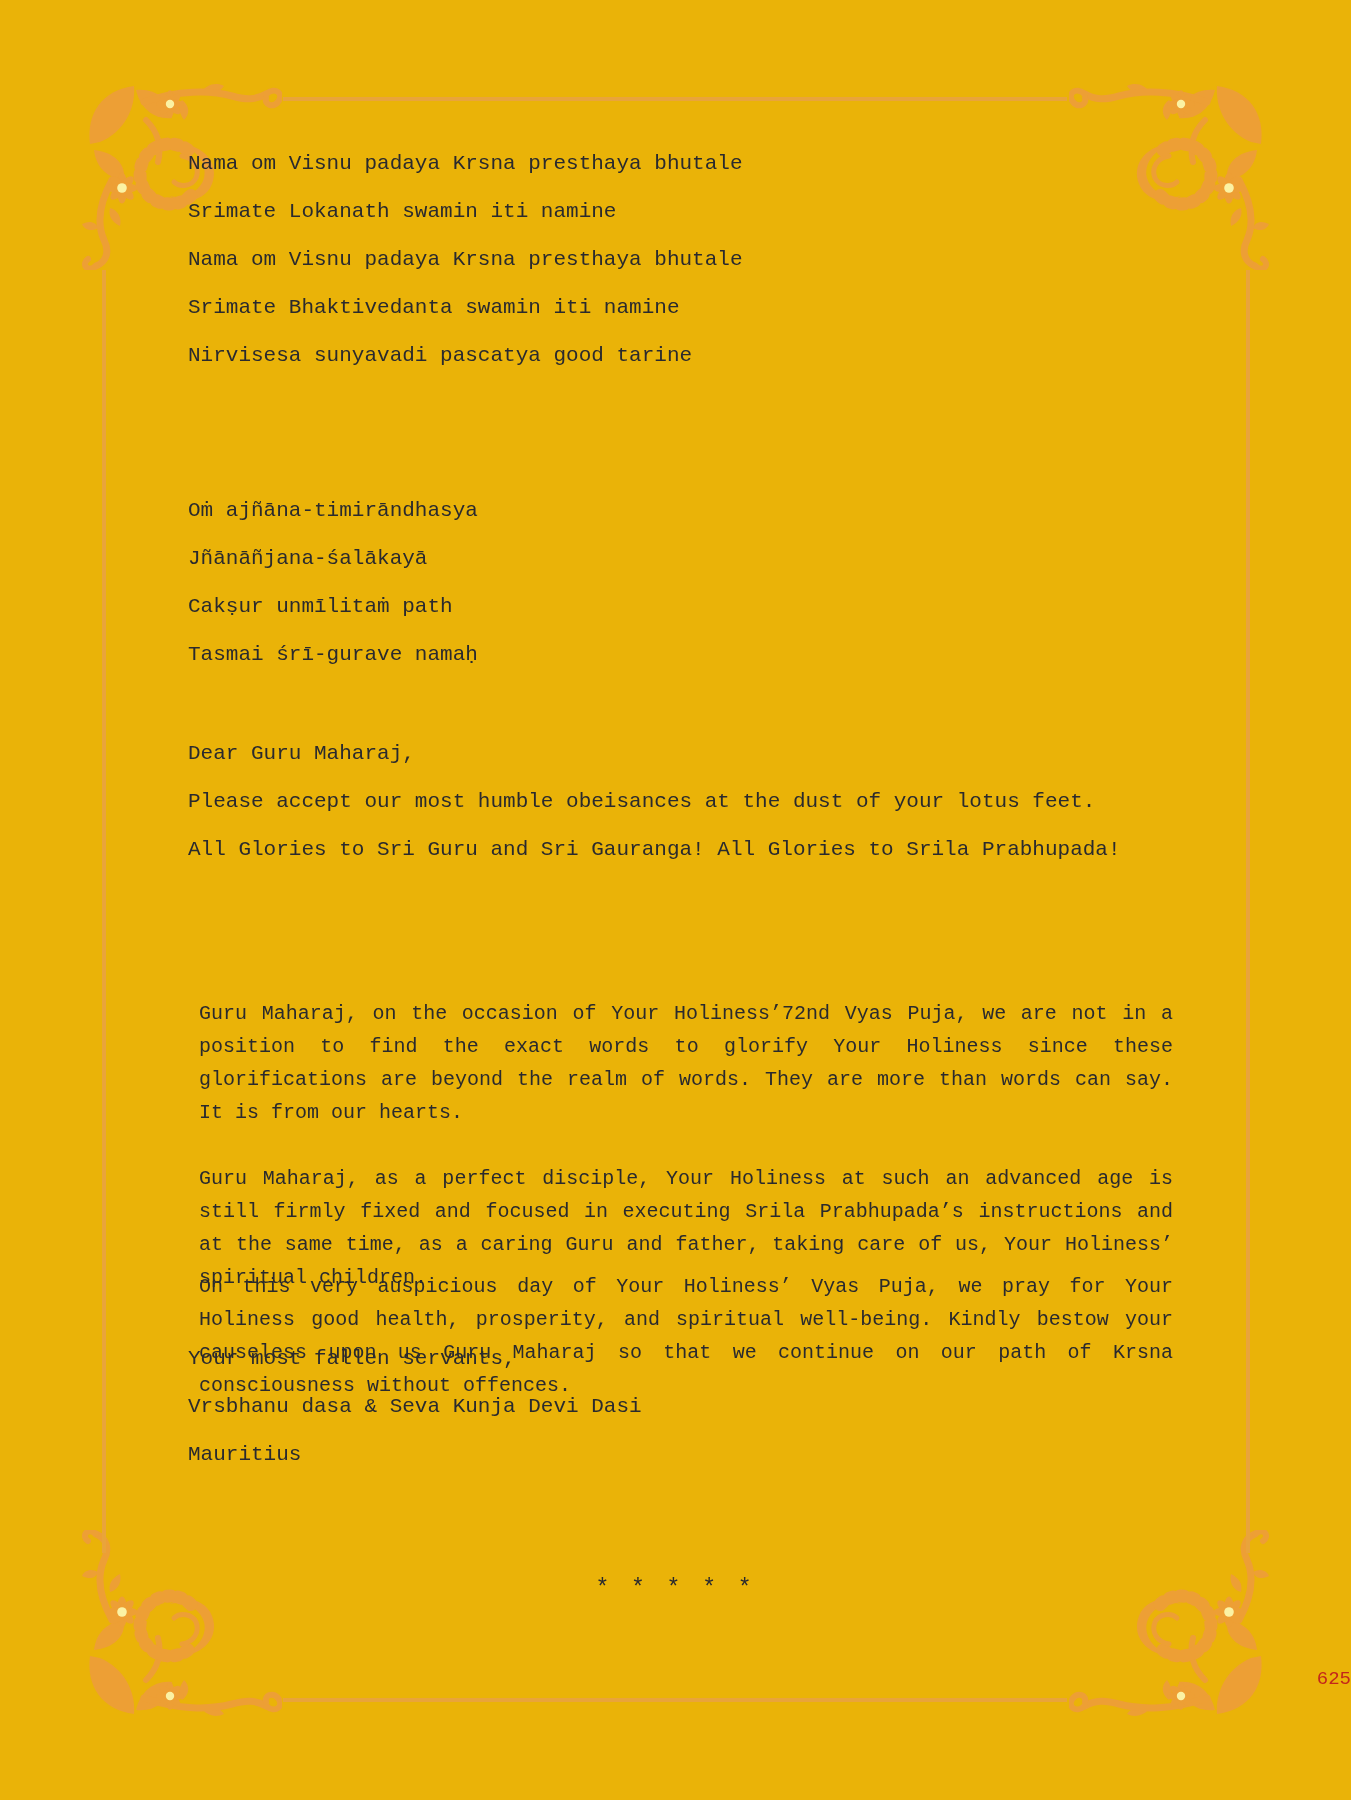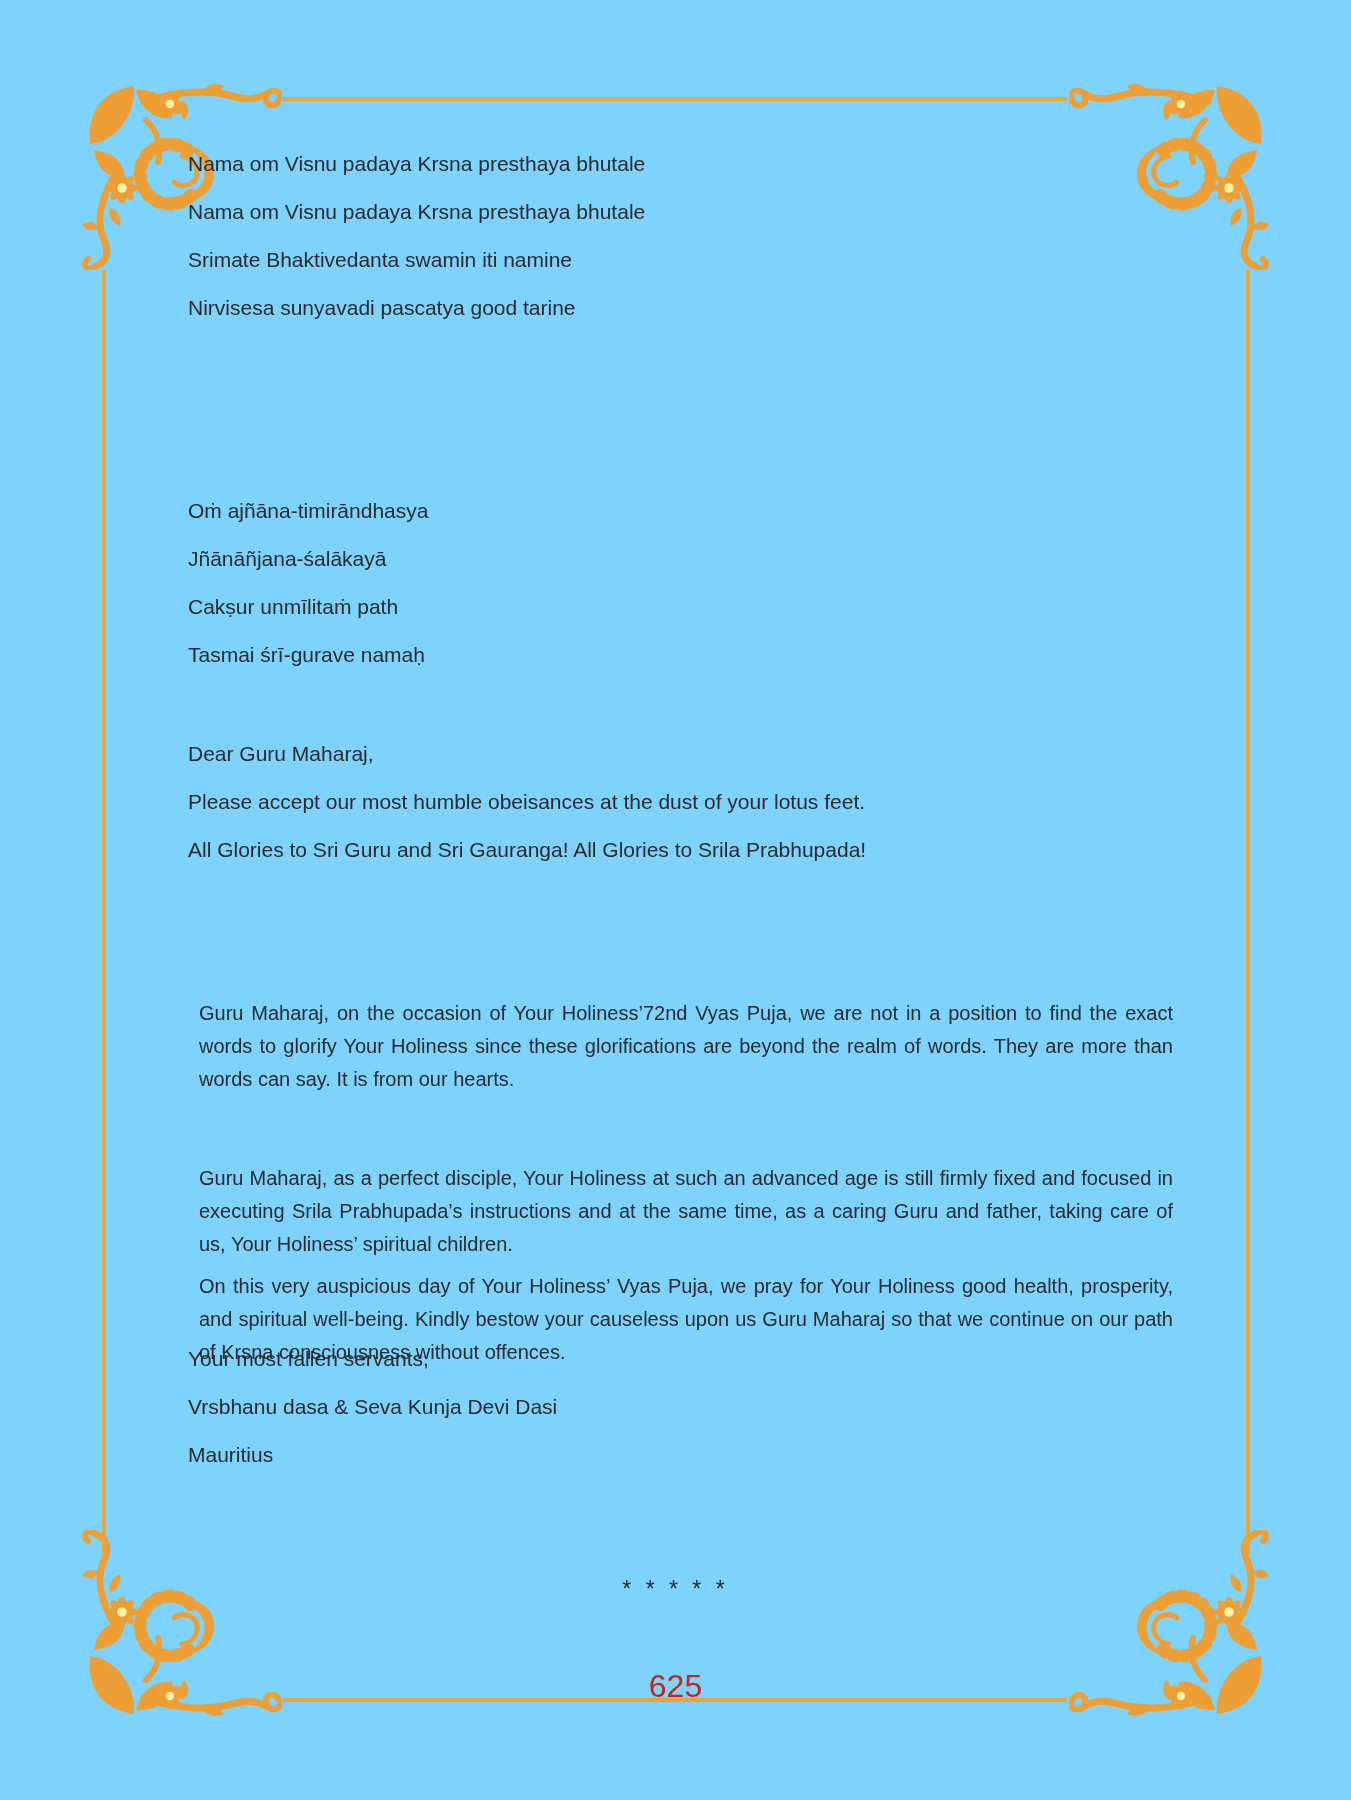"Nama om Visnu padaya Krsna" .page { background: #7dd3fc -> #eab308; font-family: Liberation Sans, sans-serif -> Liberation Mono, monospace }
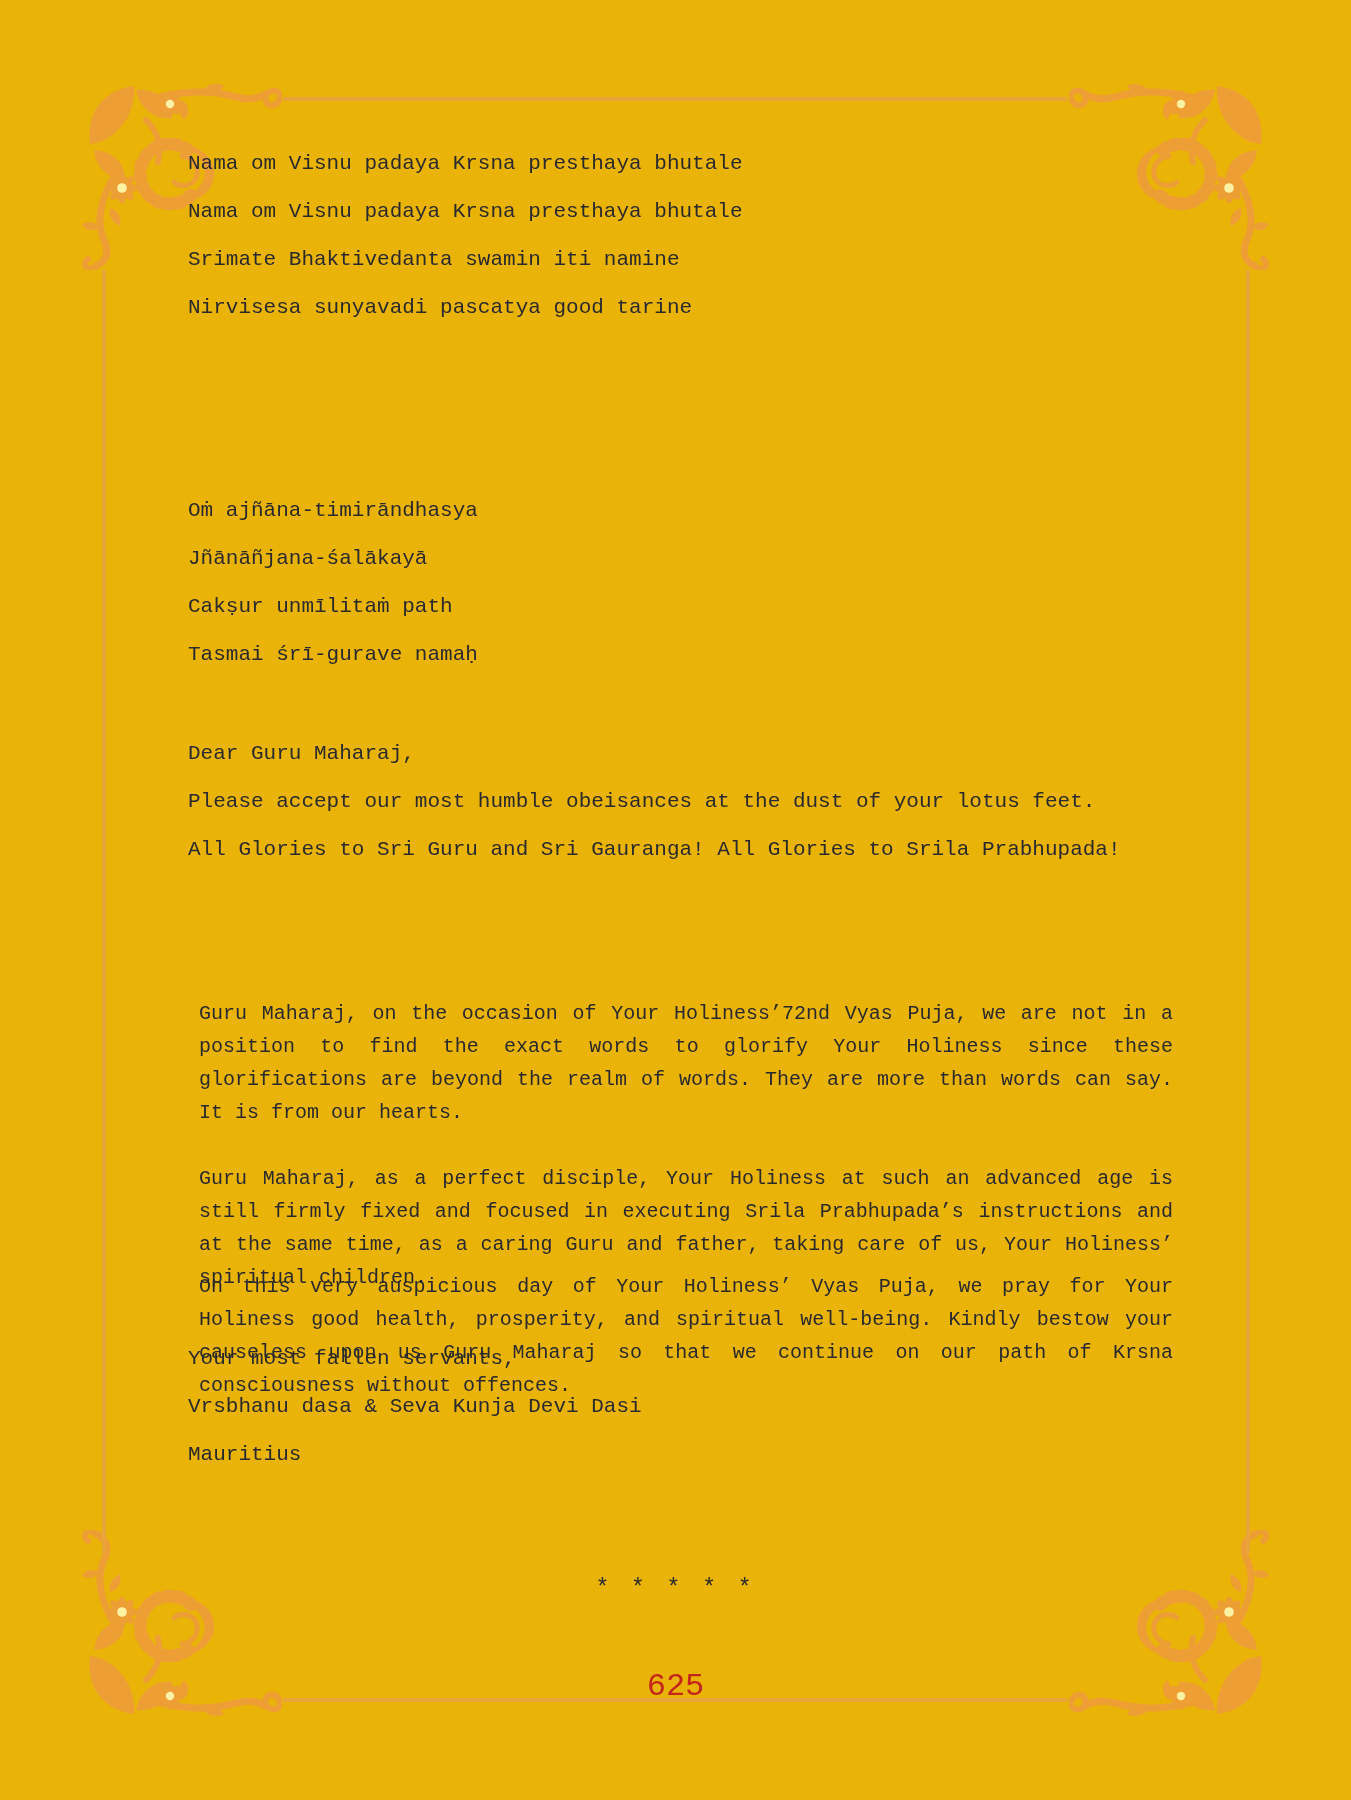"Srimate Lokanath swamin iti namine" div { html: none -> <div>Srimate Lokanath swamin iti namine</div> }
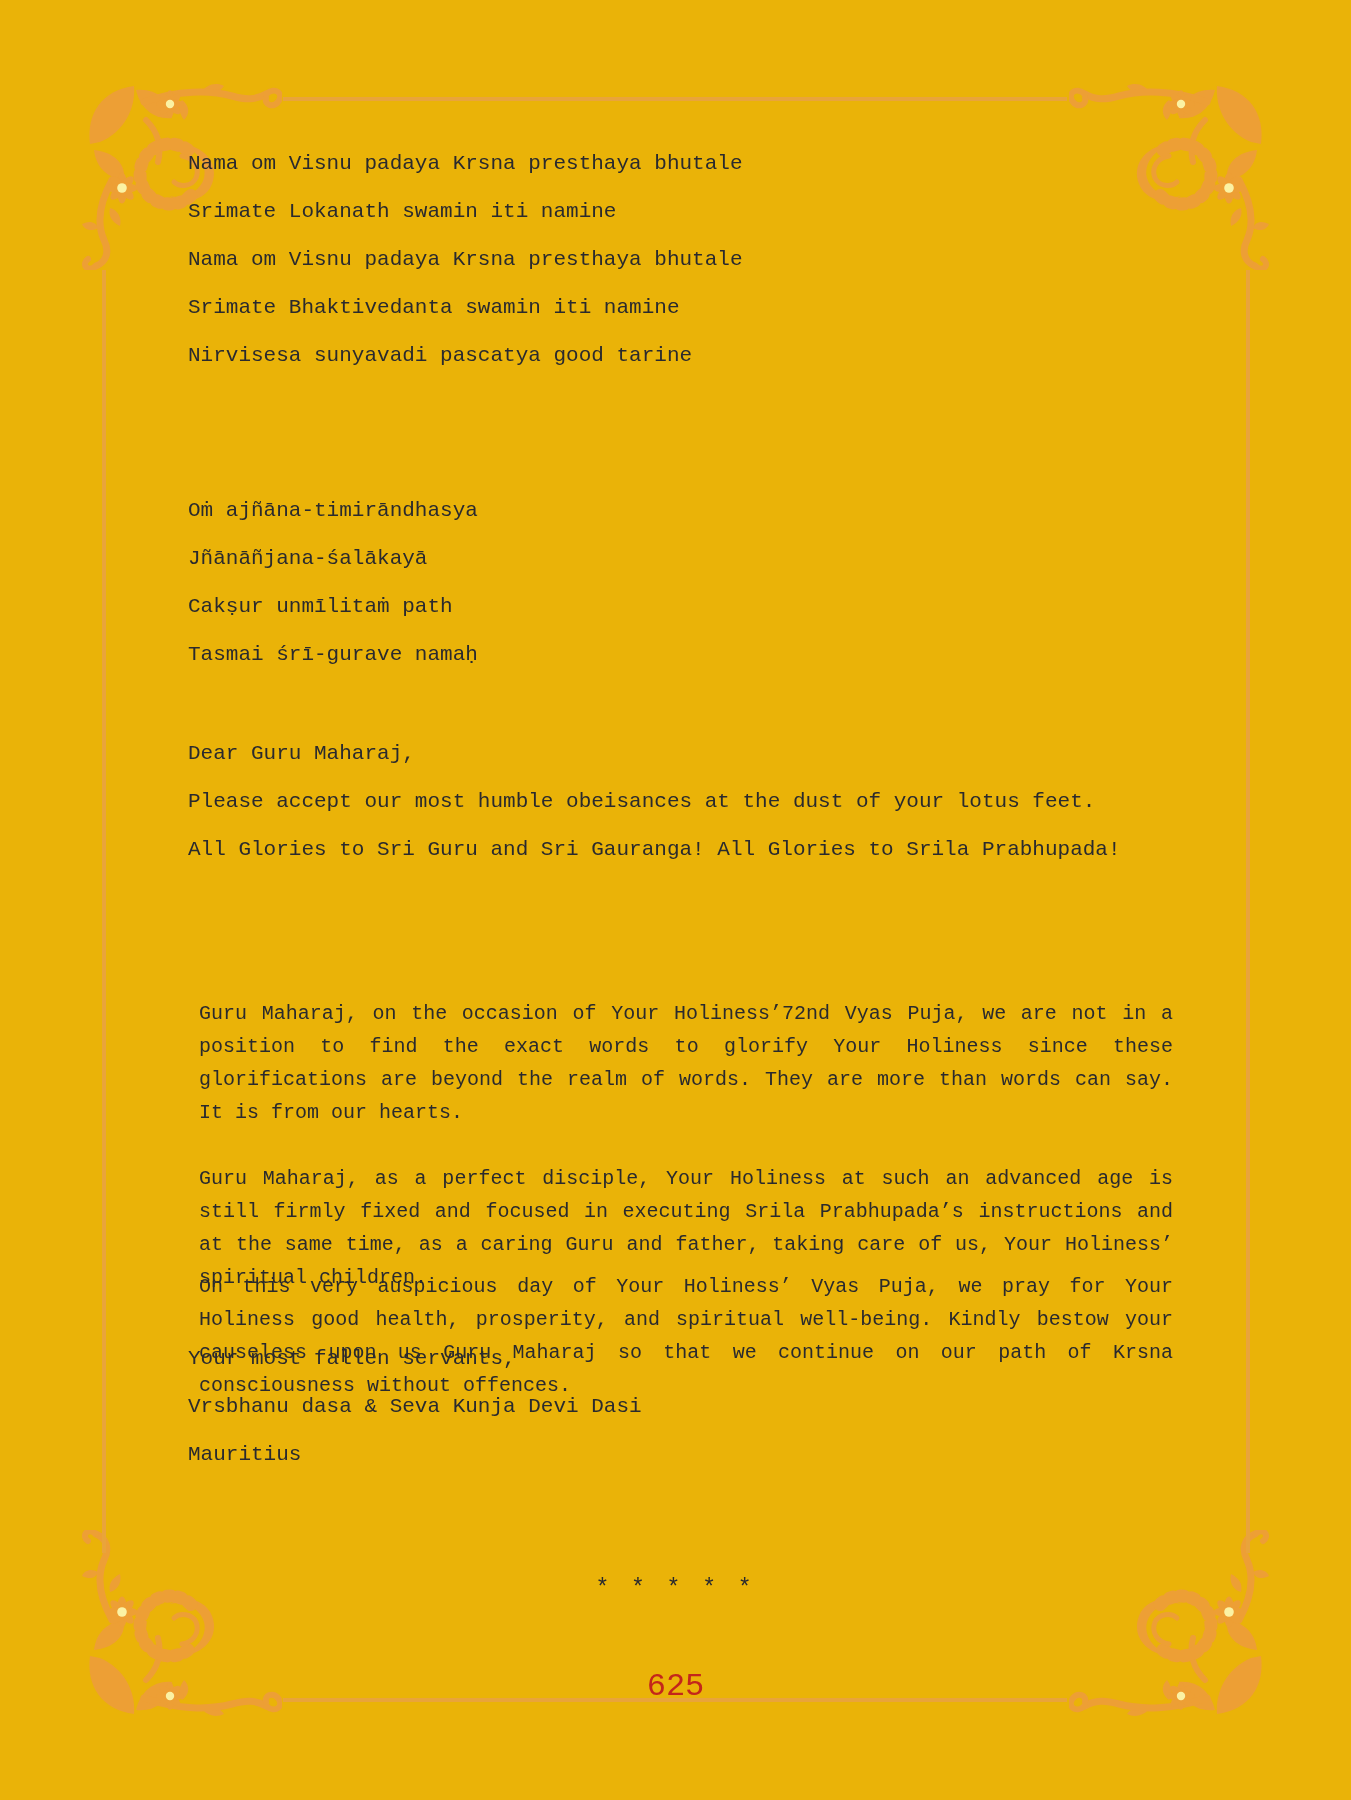"625" .pageno { font-size: 32px -> 19px; text-align: center -> right }
